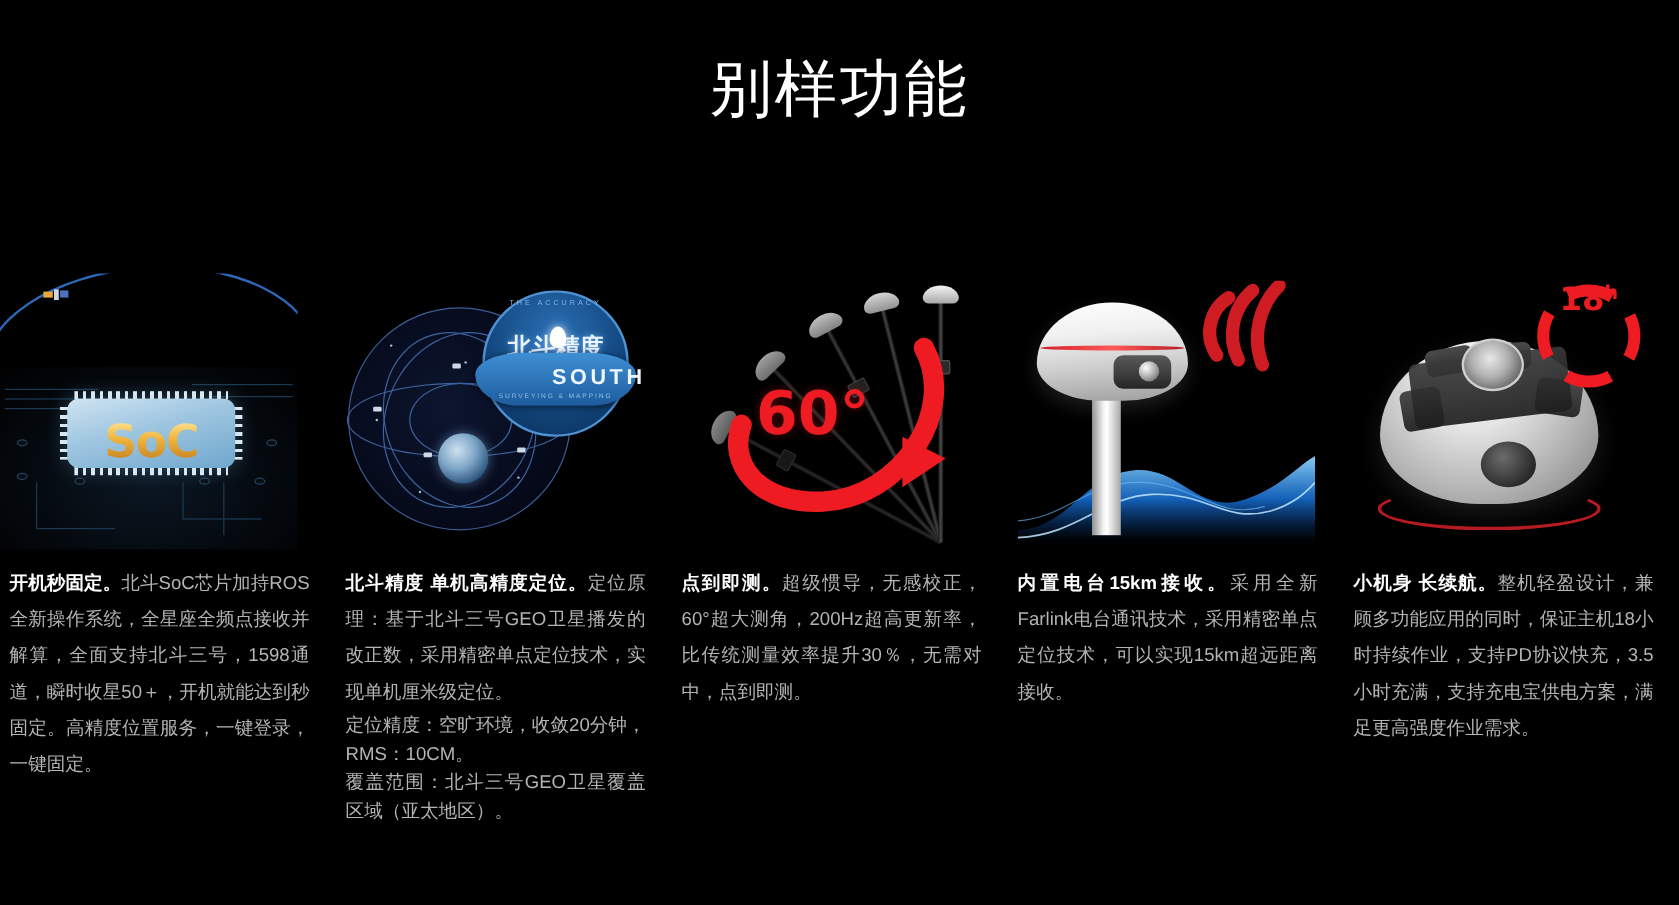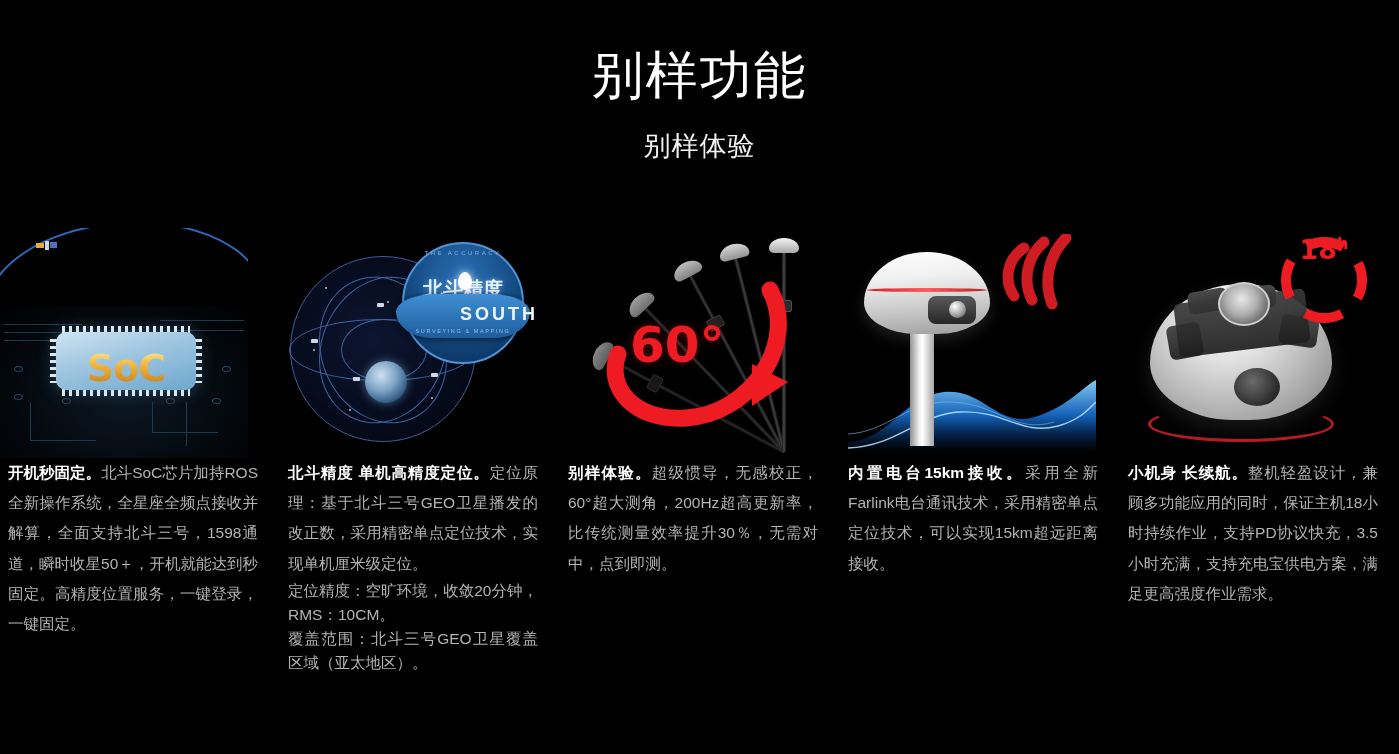"别样体验" div.subtitle { html: <div>别样体验</div> -> none }
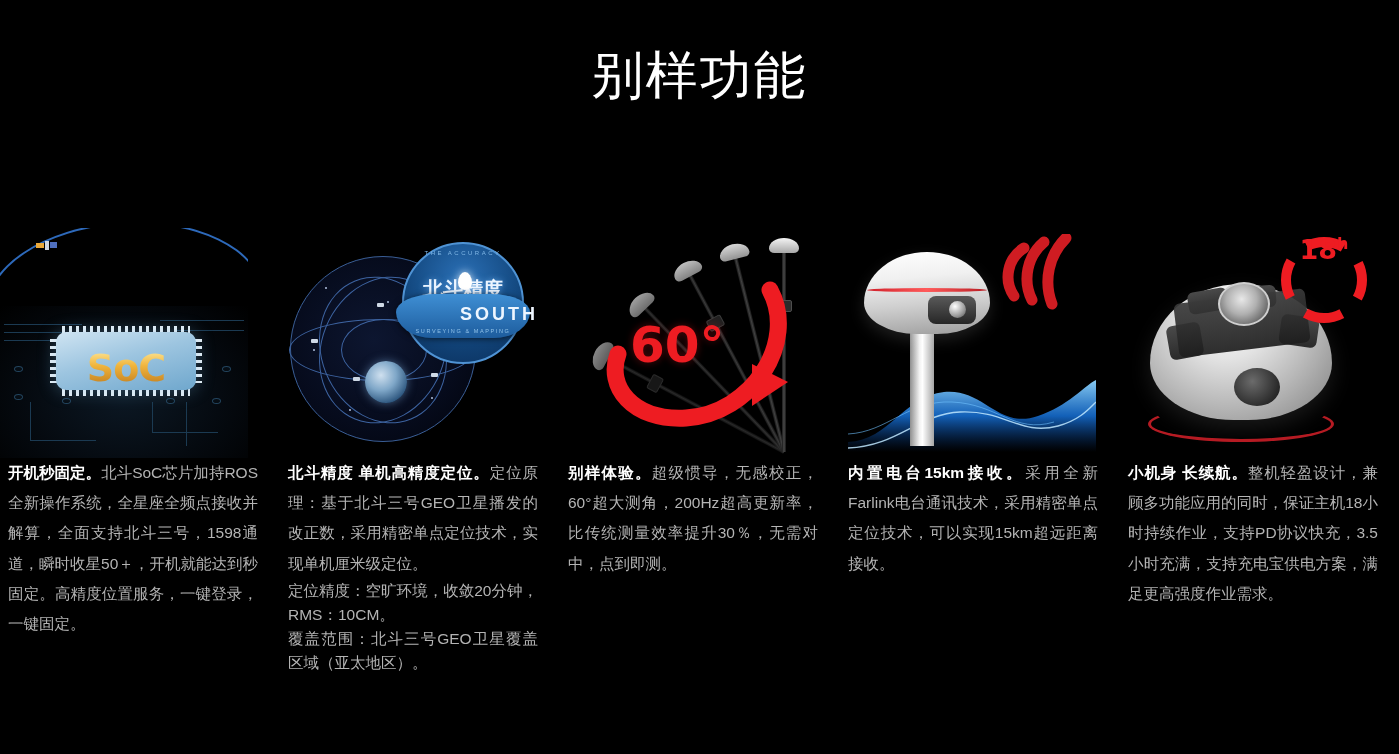"开机秒固定。北斗SoC芯片加持ROS全新操作系统，全星座全频点接收并解算，全面支" .cap { padding-top: none -> 14px }
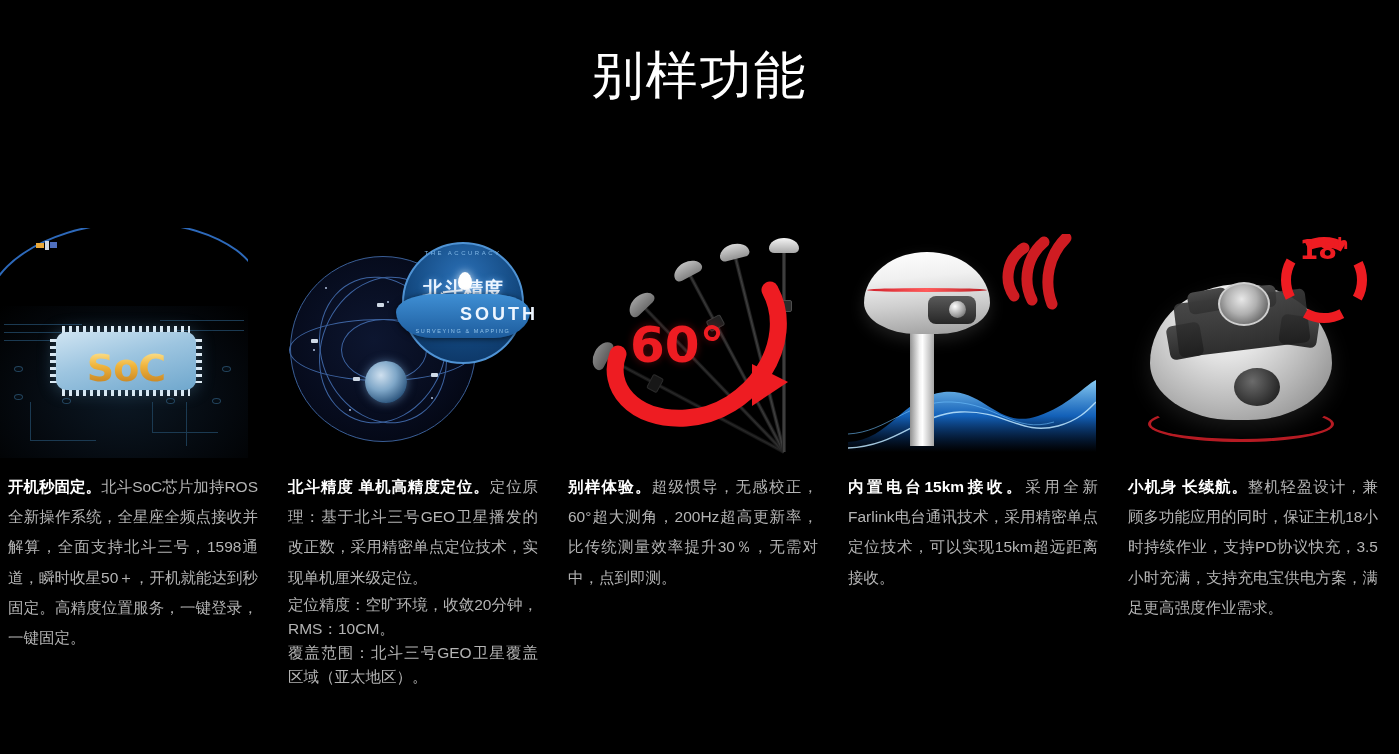"别样体验。" b { text: 别样体验 -> 点到即测 }
